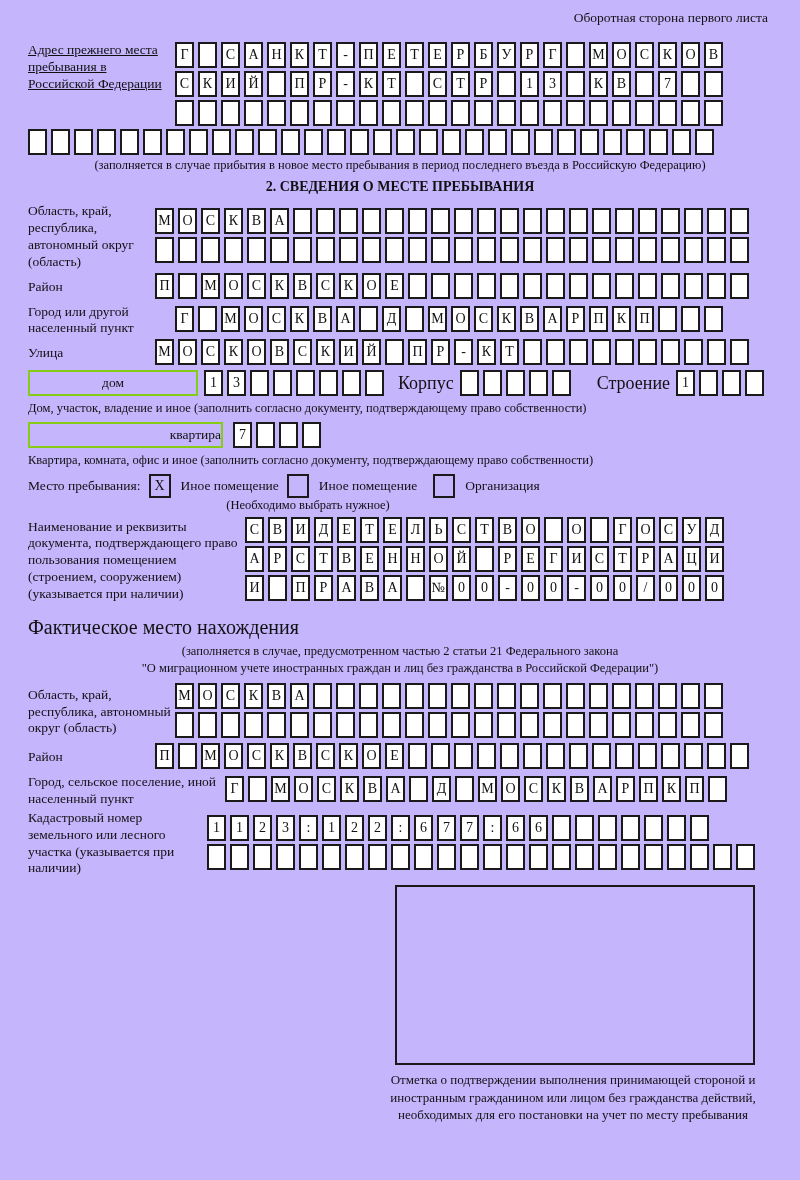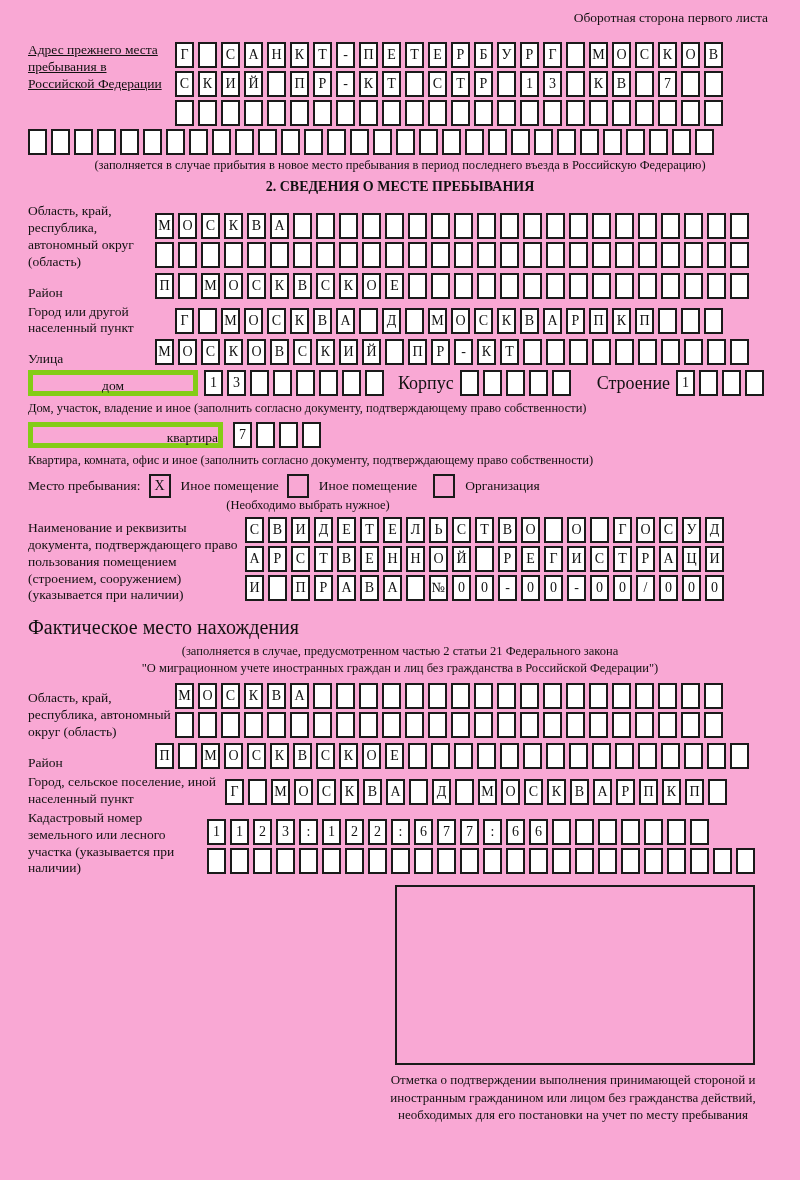"Оборотная сторона первого листа" .page { background: #f9a8d4 -> #c4b5fd }
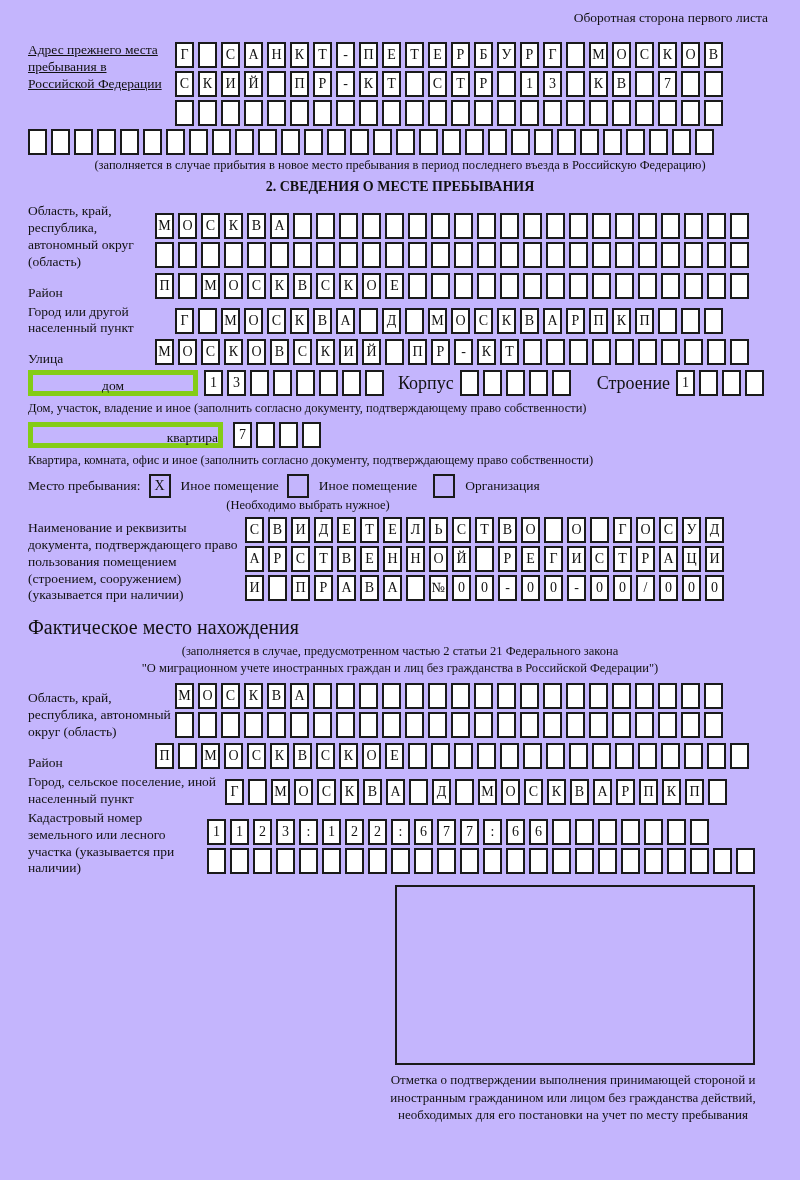"Область, край, республика, автономный" .field { align-items: flex-end -> center }
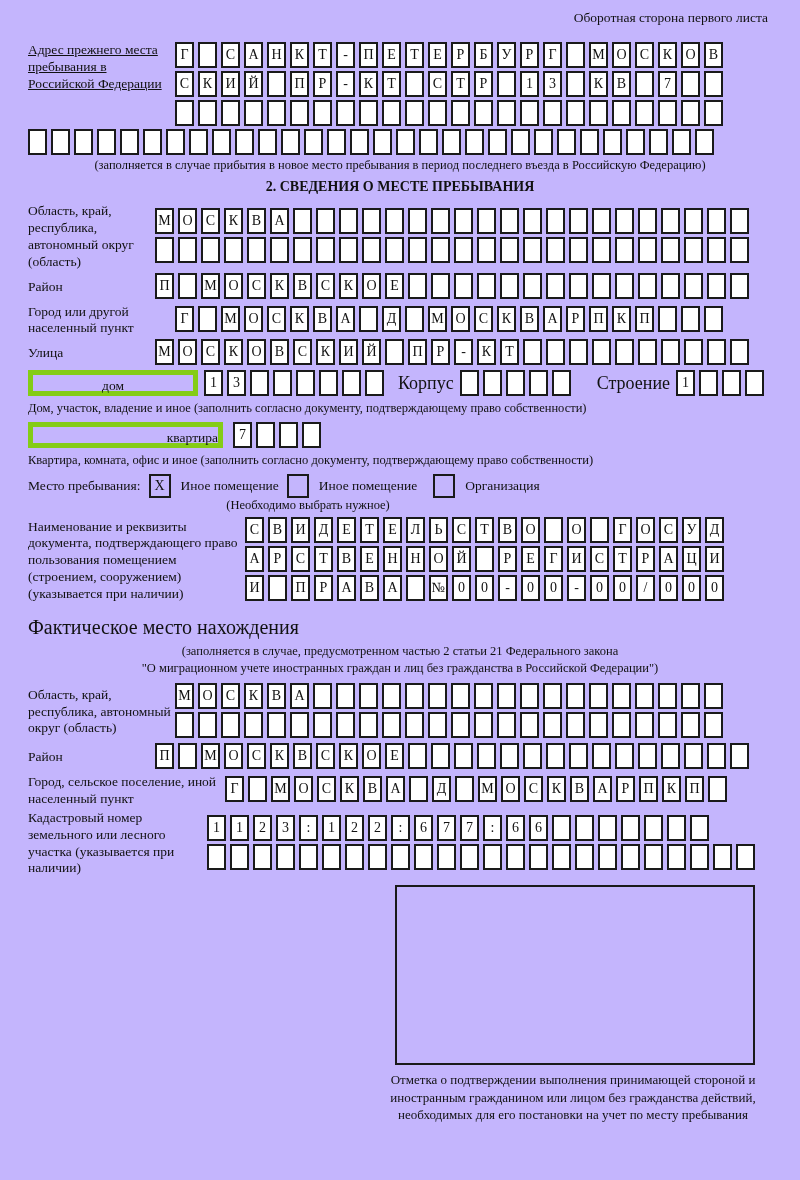"дом" .widebox { border: 5px solid #84cc16 -> 2px solid #84cc16 }
